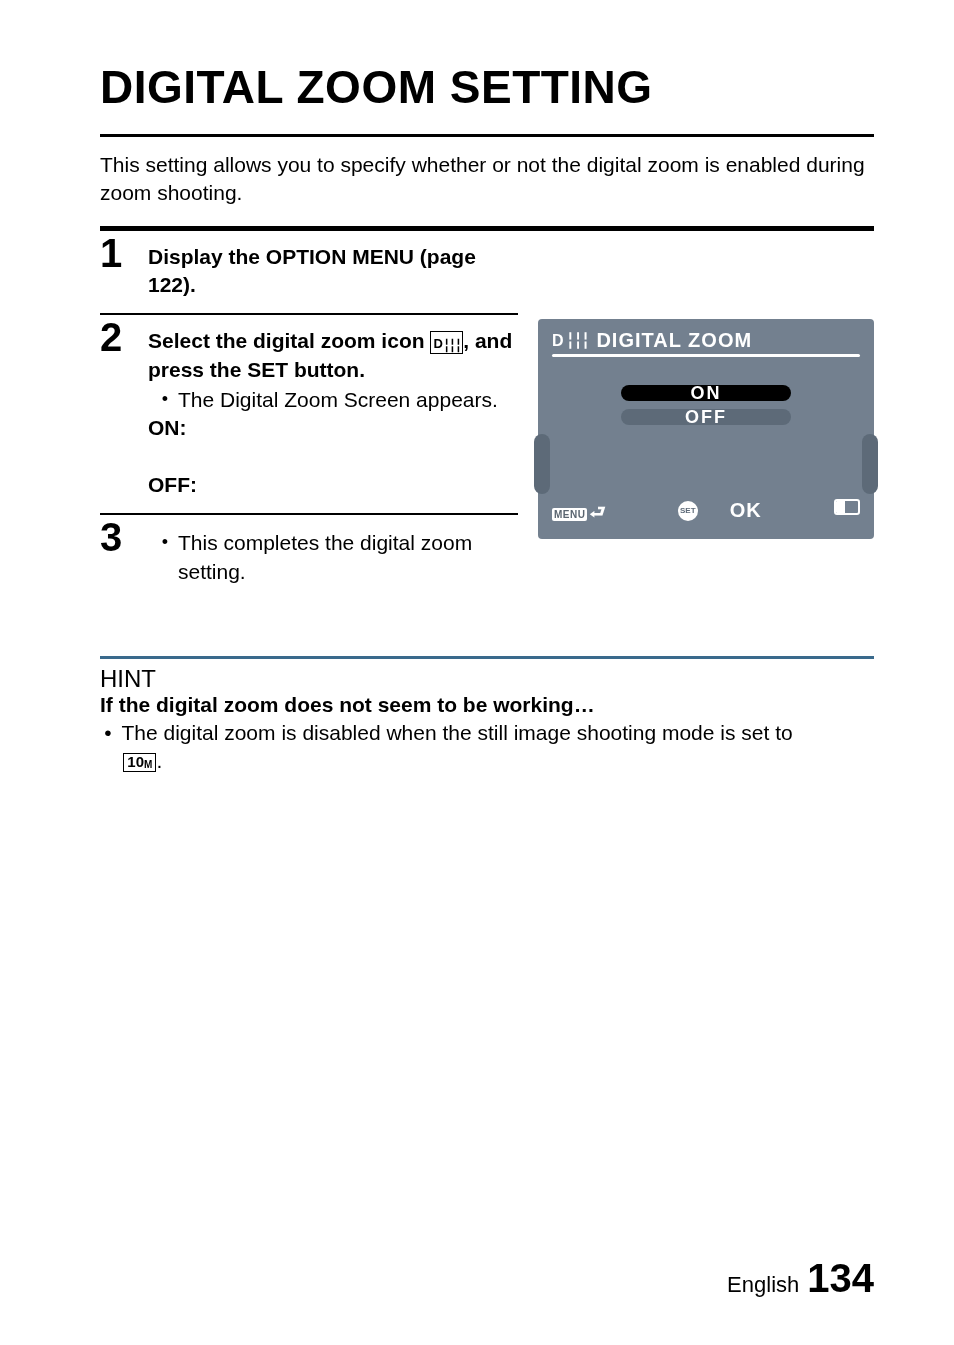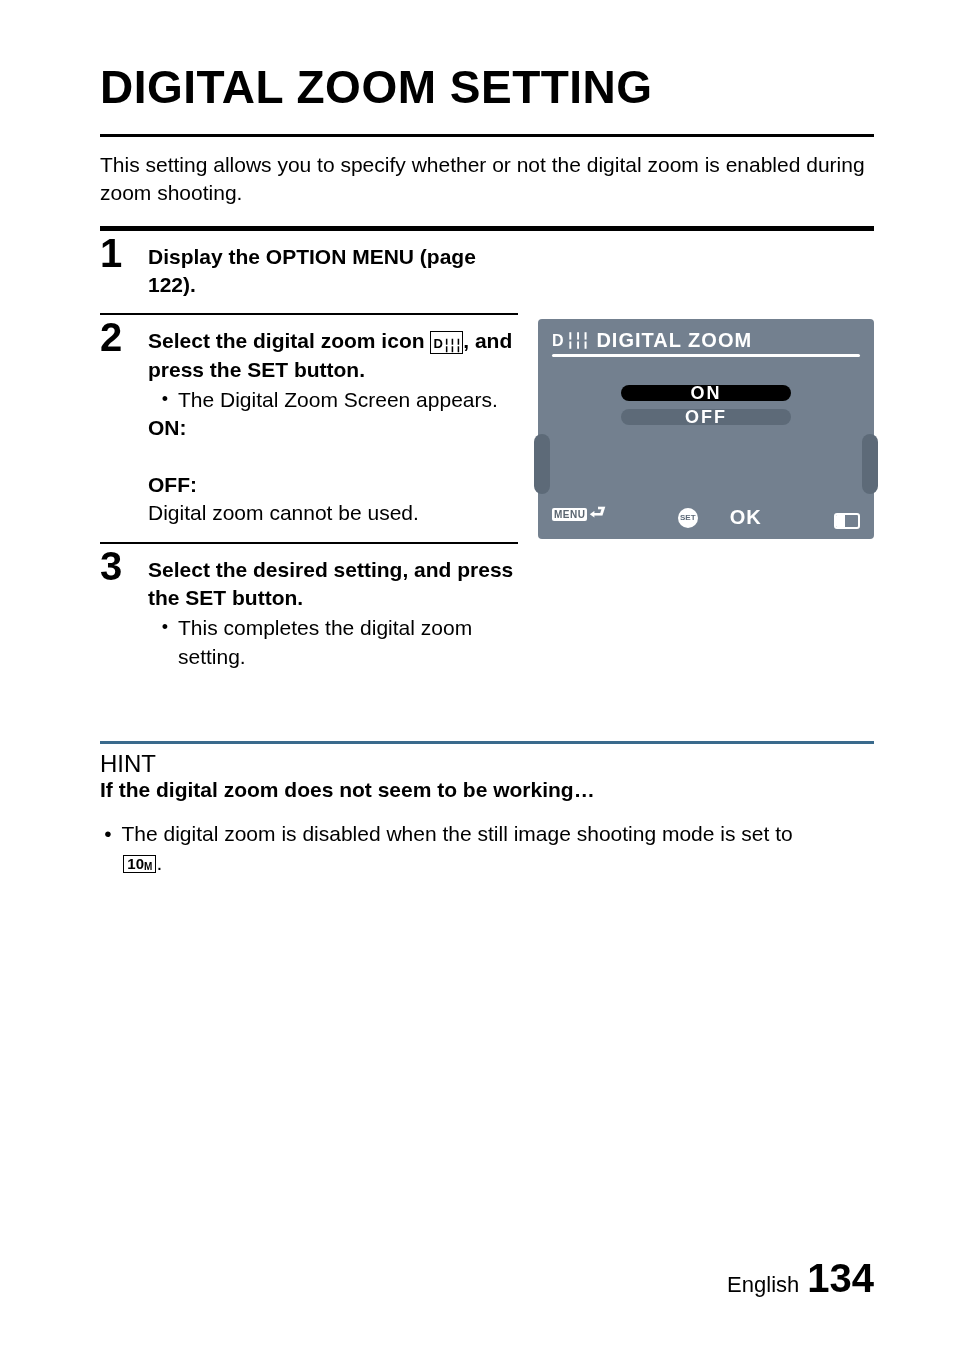"Digital zoom cannot be used." span { html: <span>Digital zoom cannot be used.</span> -> none }
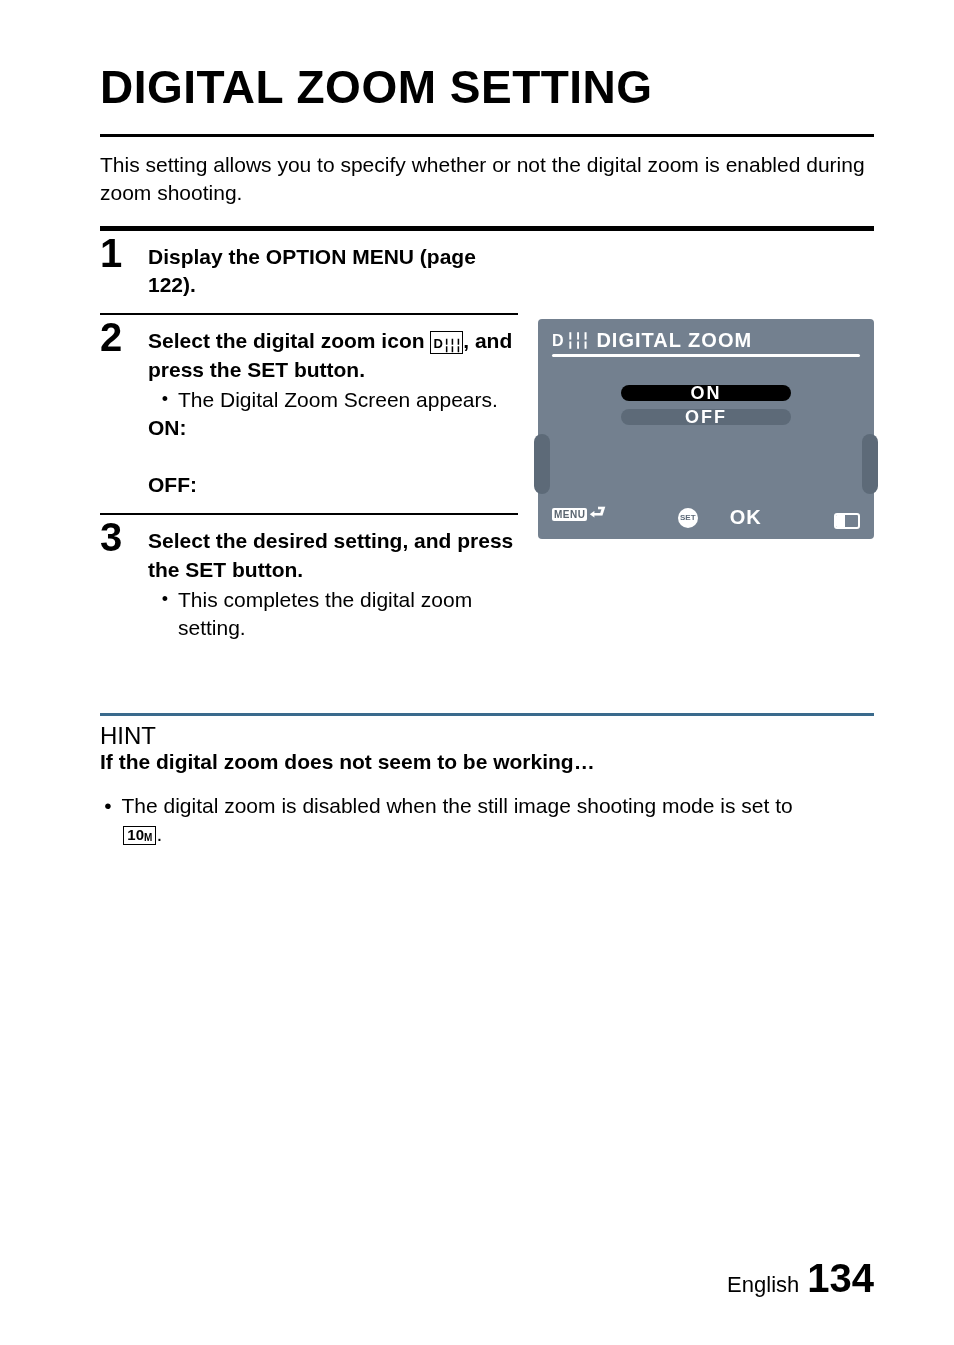"MENU" .screen-footer { align-items: flex-end -> flex-start }
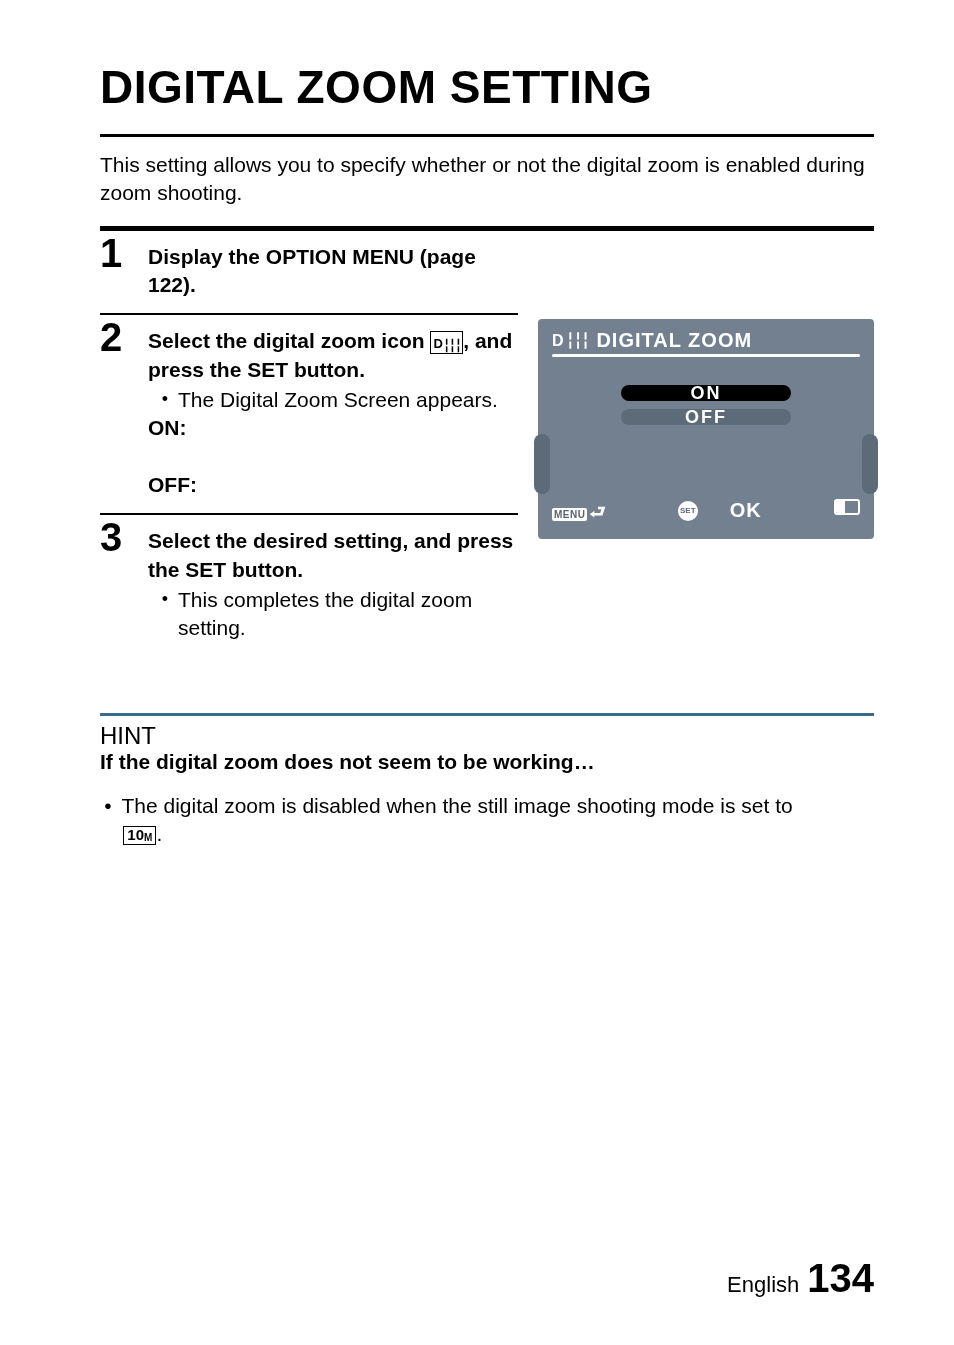"Select the desired setting, and" b { html: <b>Select the desired setting, and press the SET button.</b> -> none }
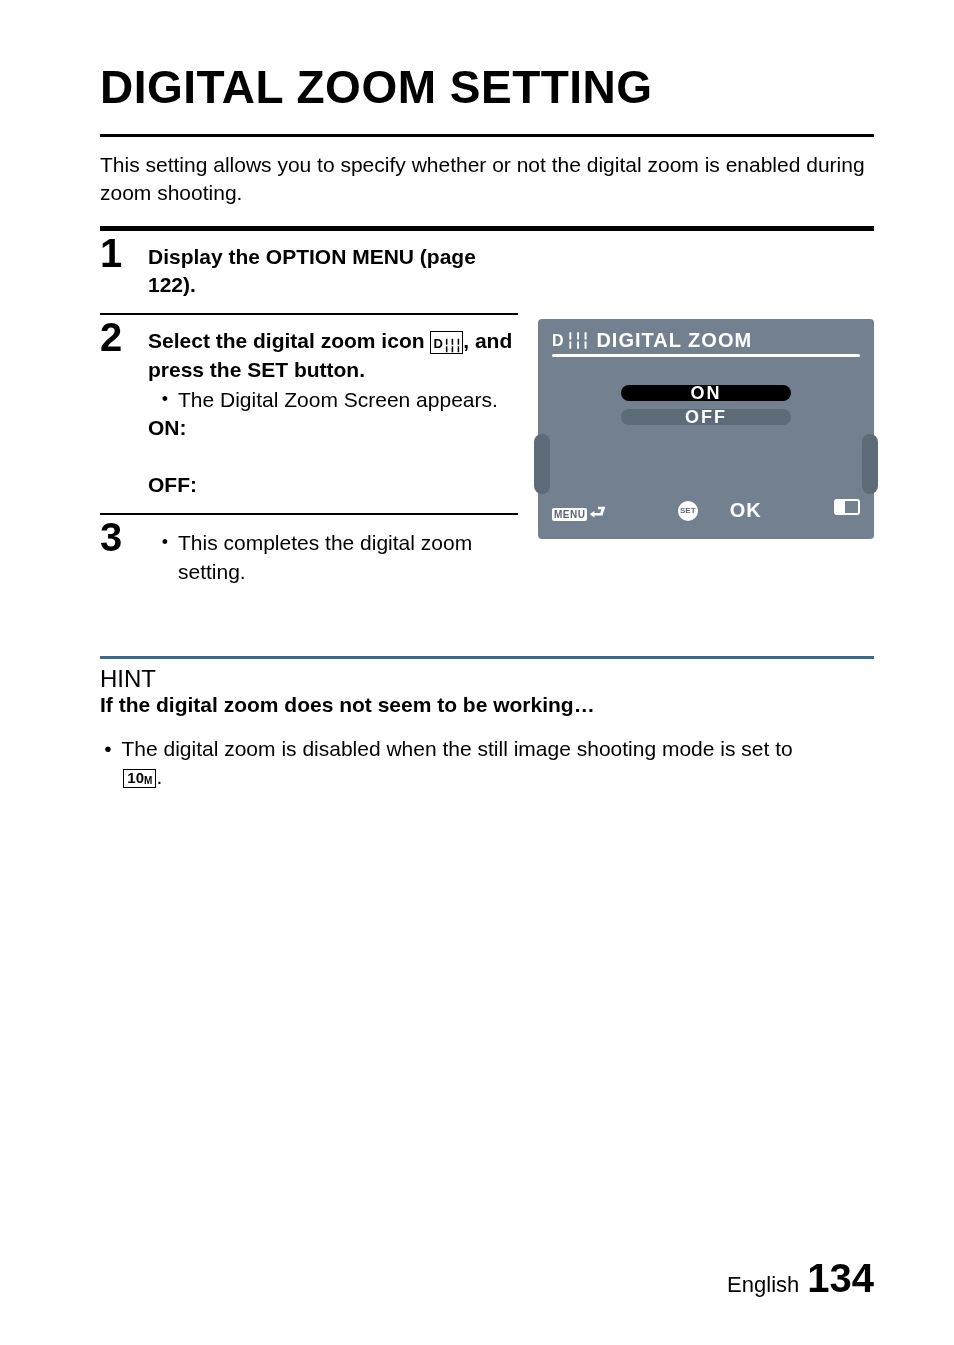"• The digital zoom is" .hint-body { margin-top: 18px -> 2px }
